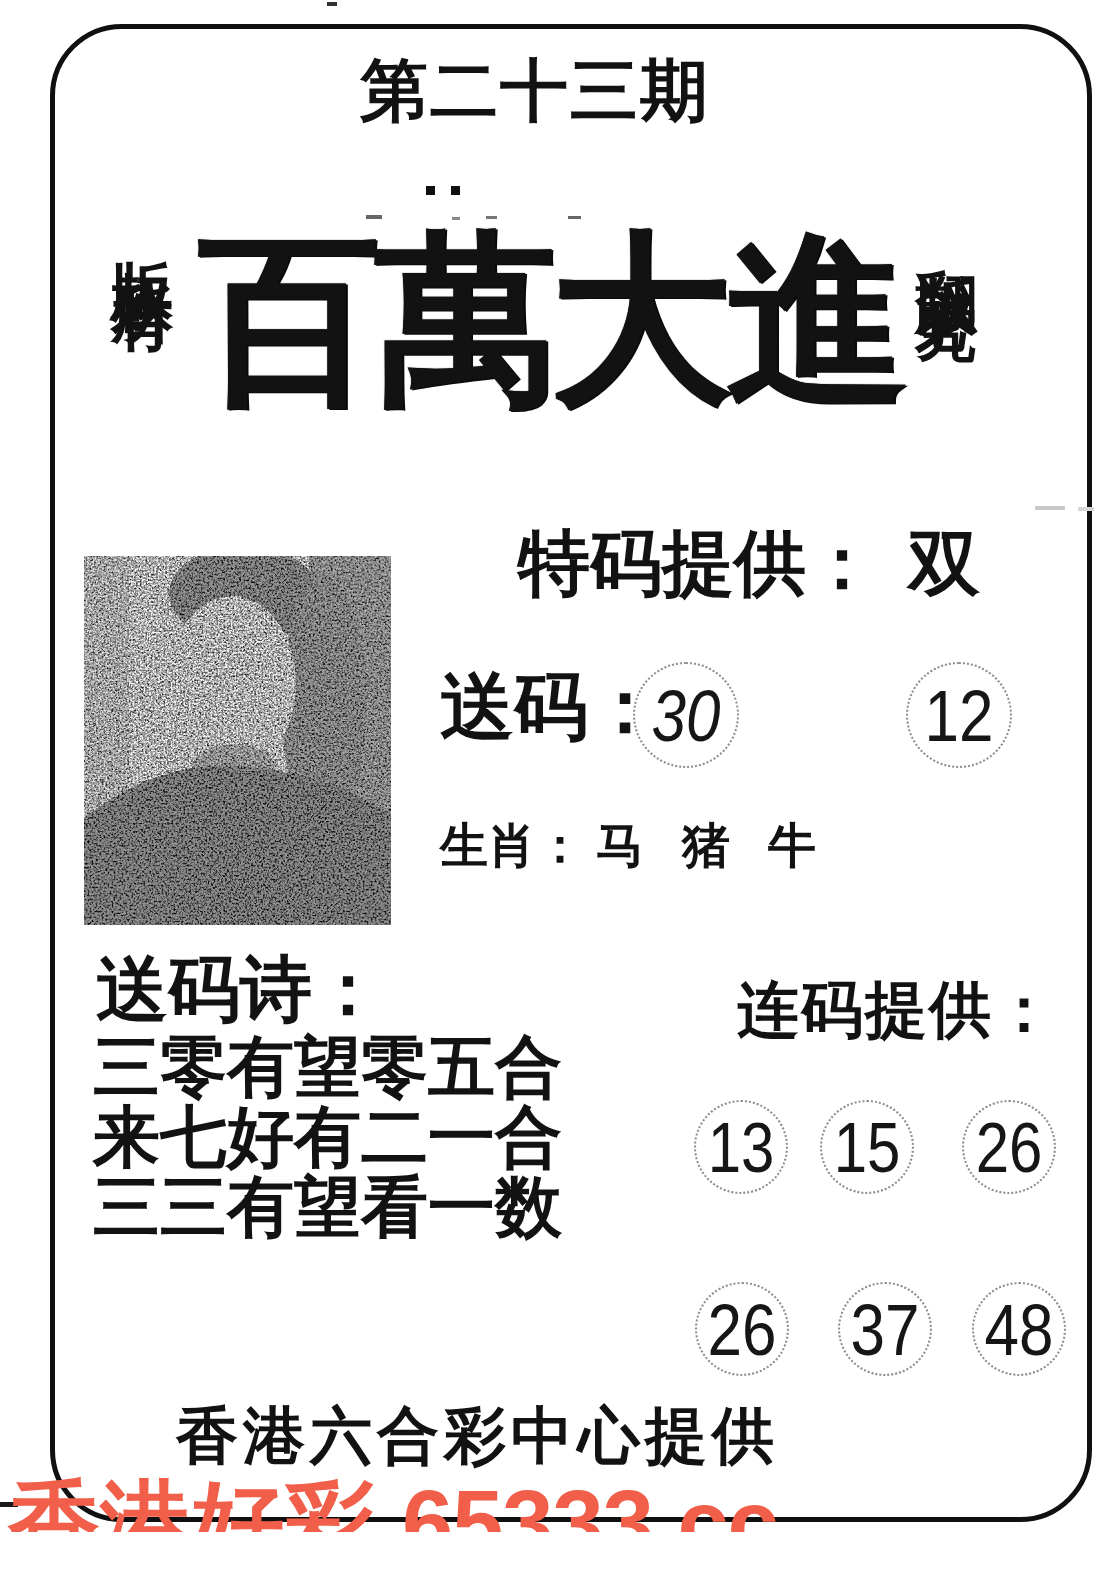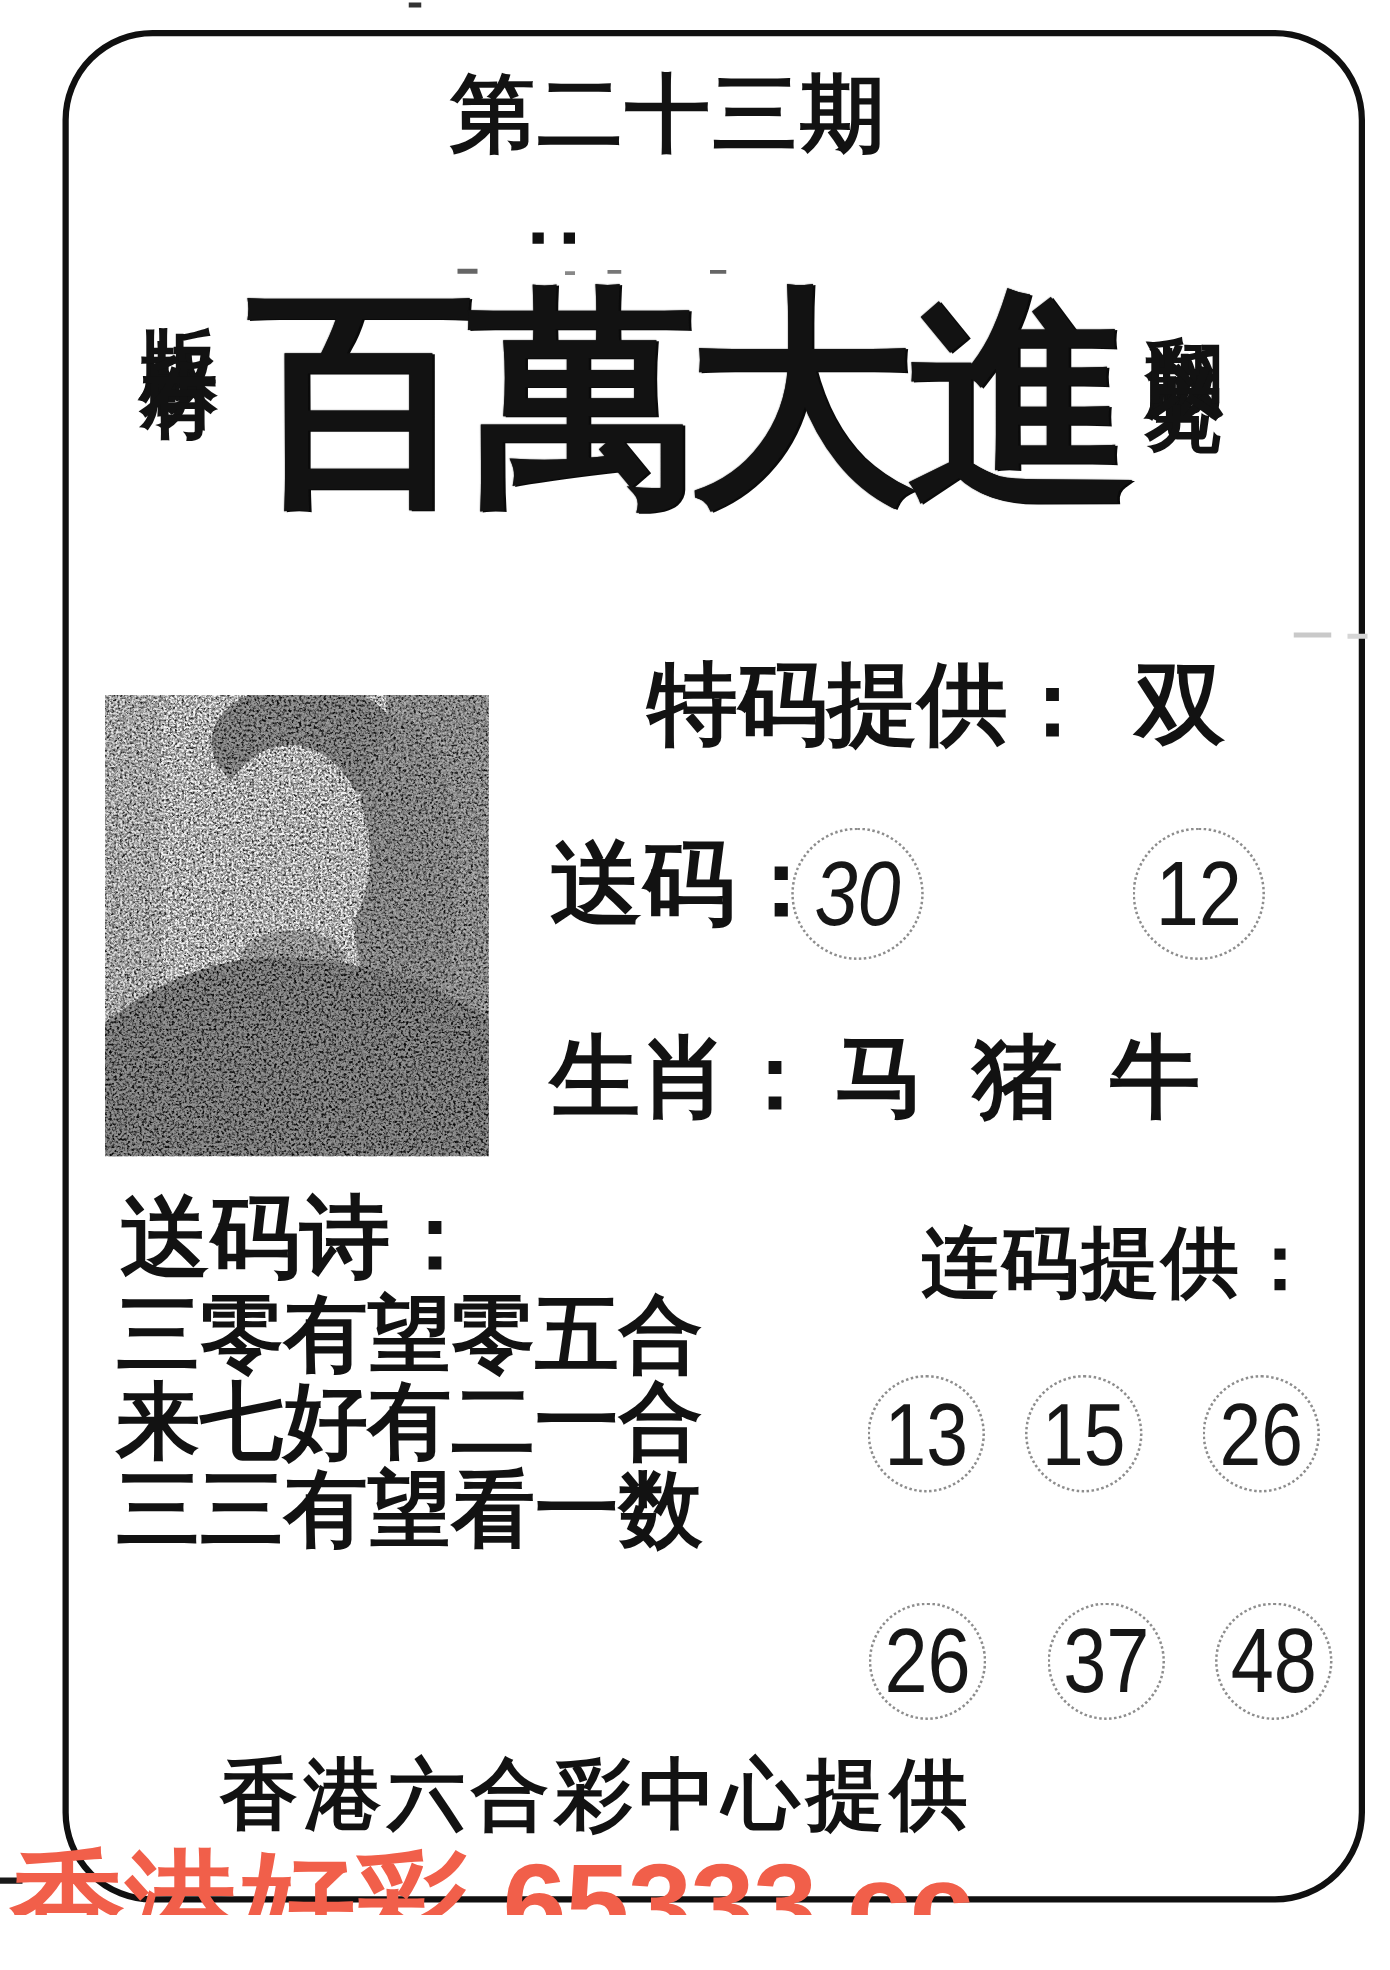"生肖： 马 猪 牛" .zodiac { font-size: 72px -> 48px }
